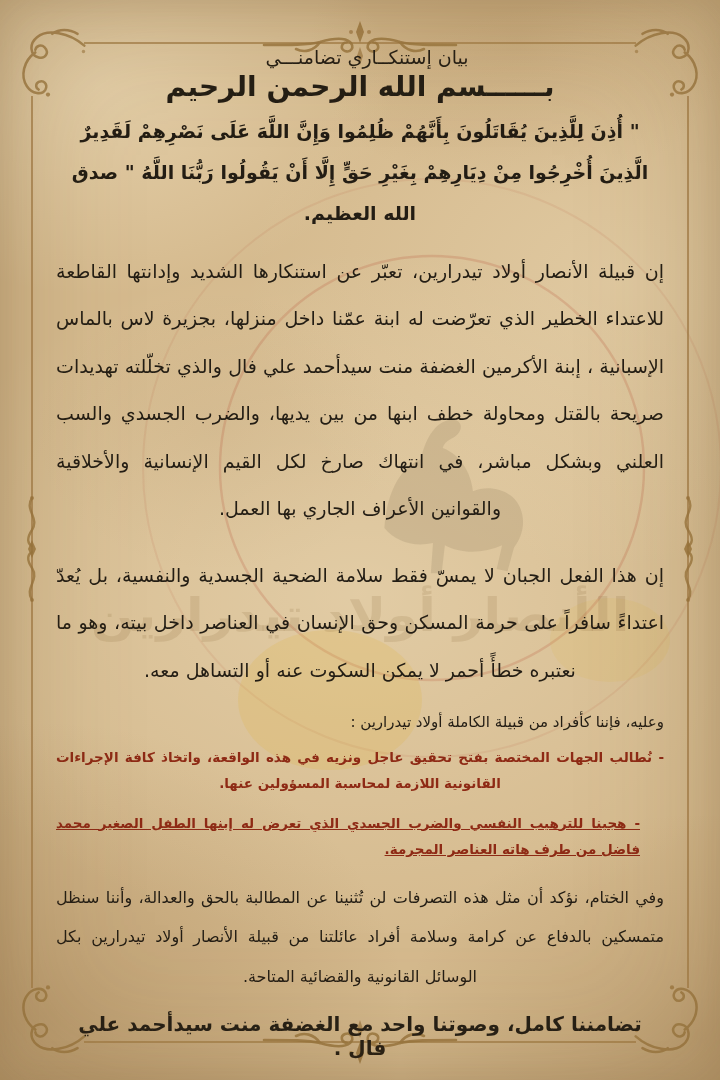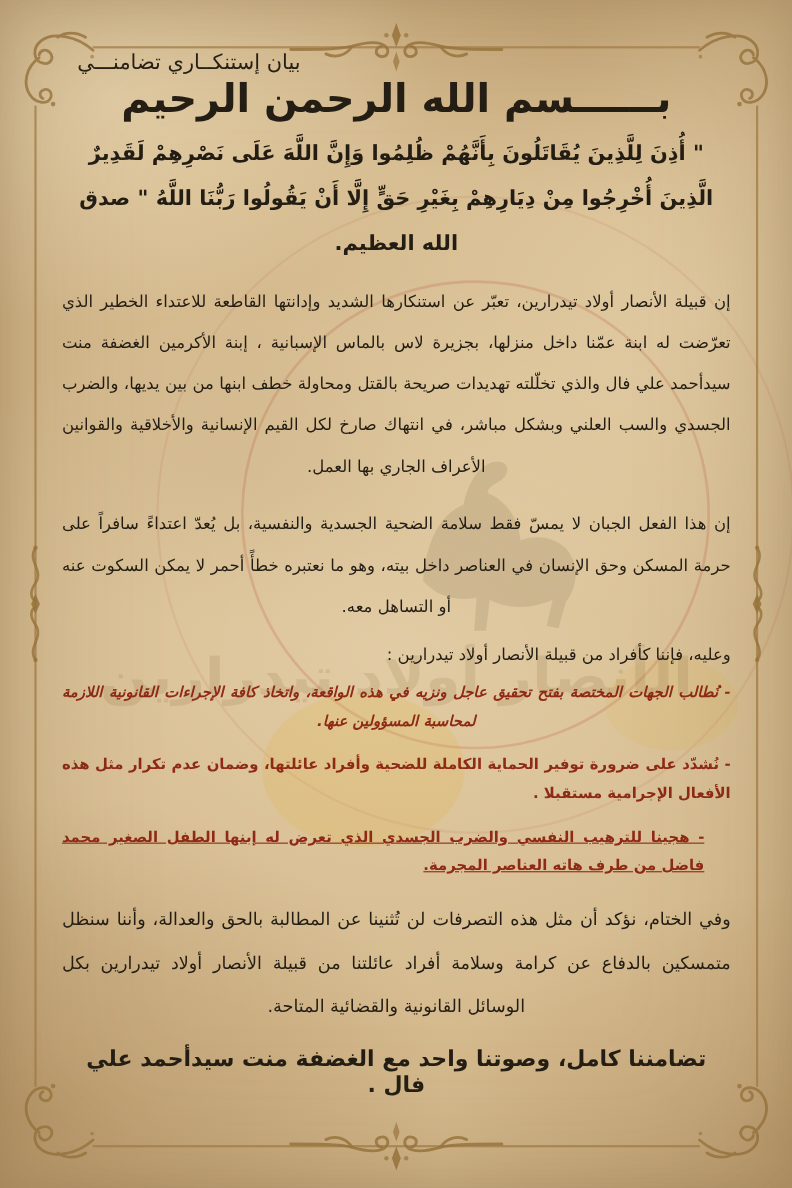"بيان إستنكــاري تضامنـــي" .title { text-align: left -> center }
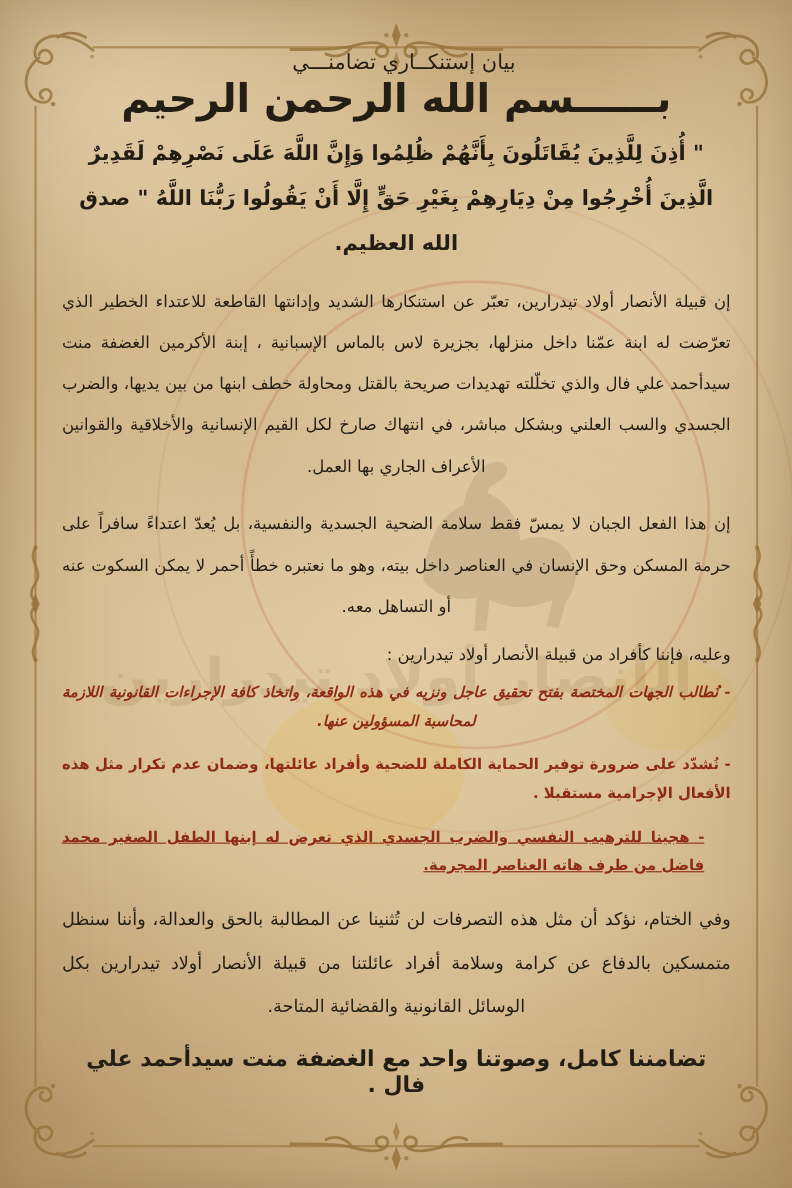"بــــــسم الله الرحمن الرحيم" .basmala { font-size: 36px -> 28px }
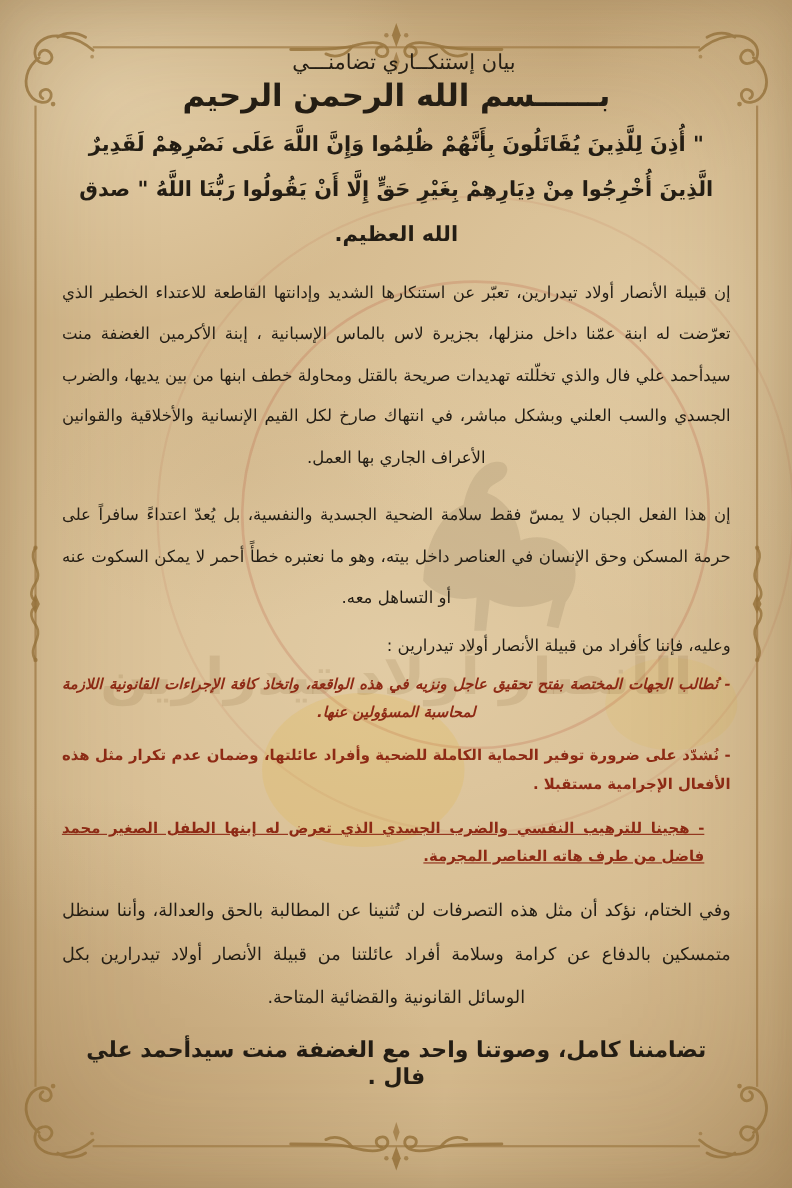"إن قبيلة الأنصار أولاد تيدرارين،" .para { font-size: 15px -> 19px }
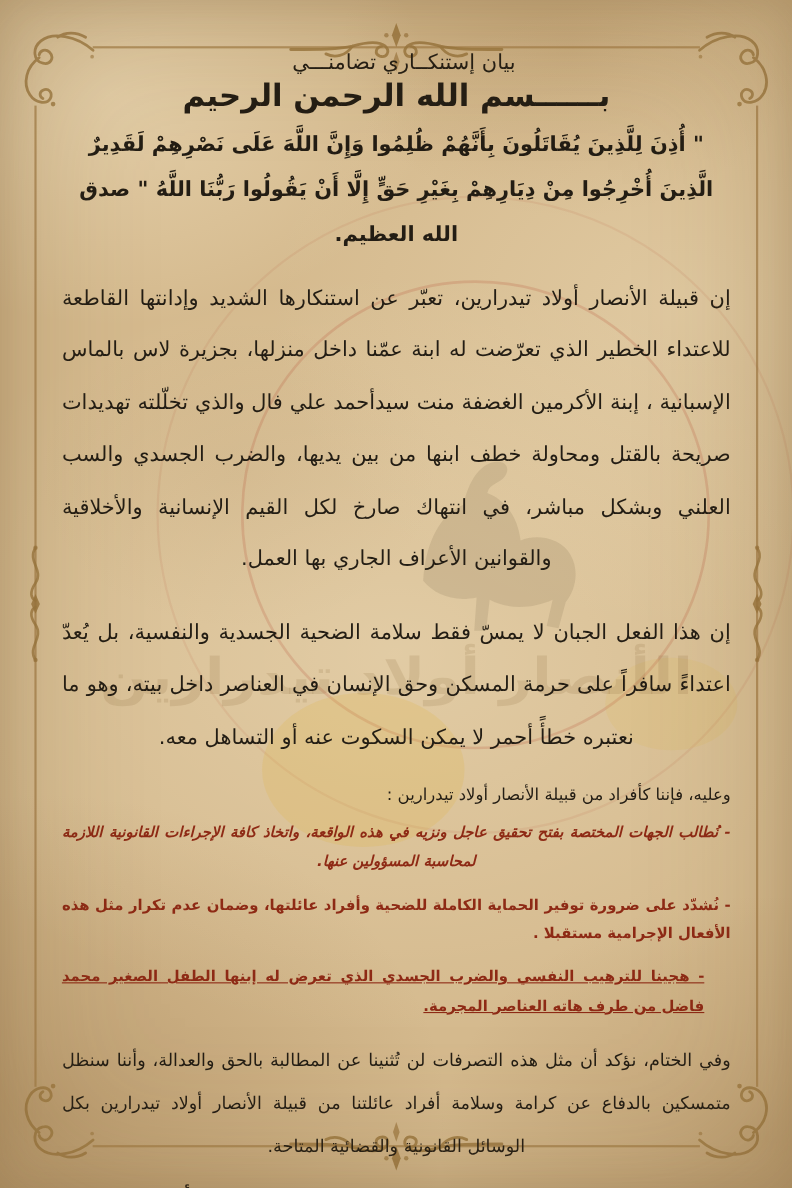"وعليه، فإننا كأفراد من قبيلة" div.leadin { text: الأنصار -> الكاملة }
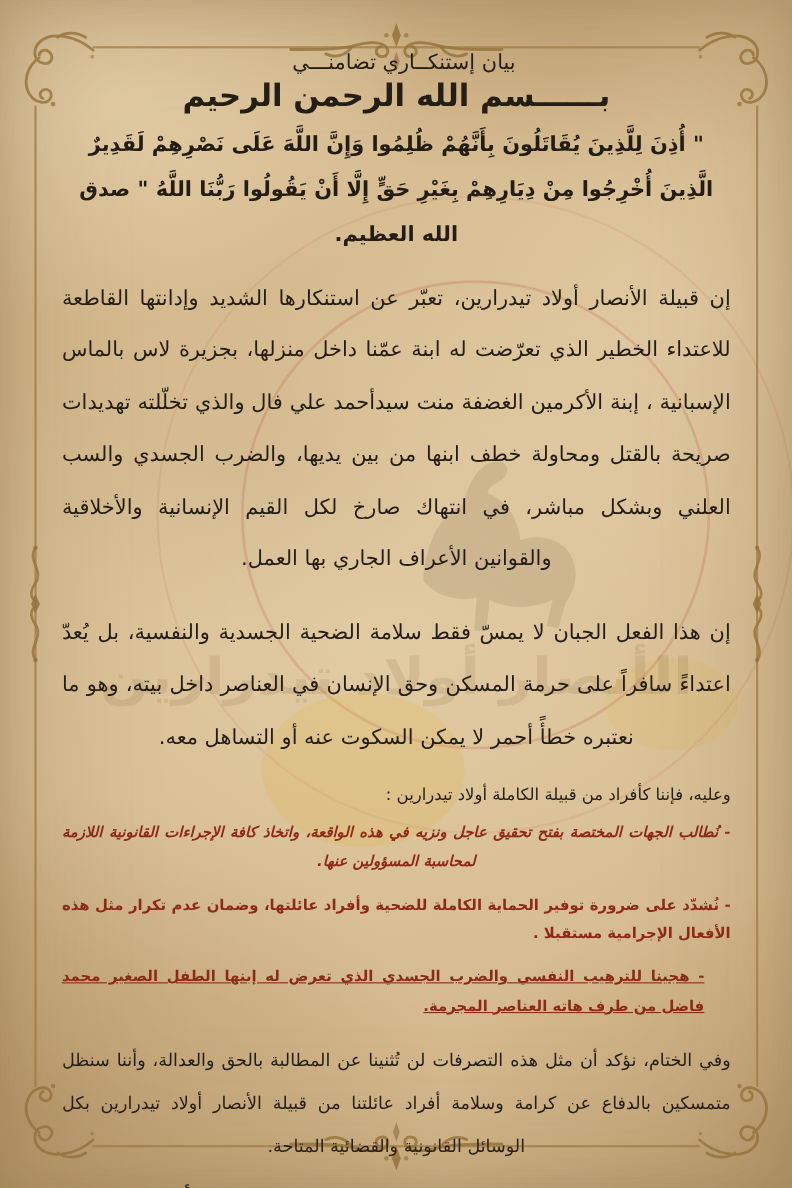"- نُطالب الجهات المختصة بفتح" .demand.center-last { font-style: italic -> none }
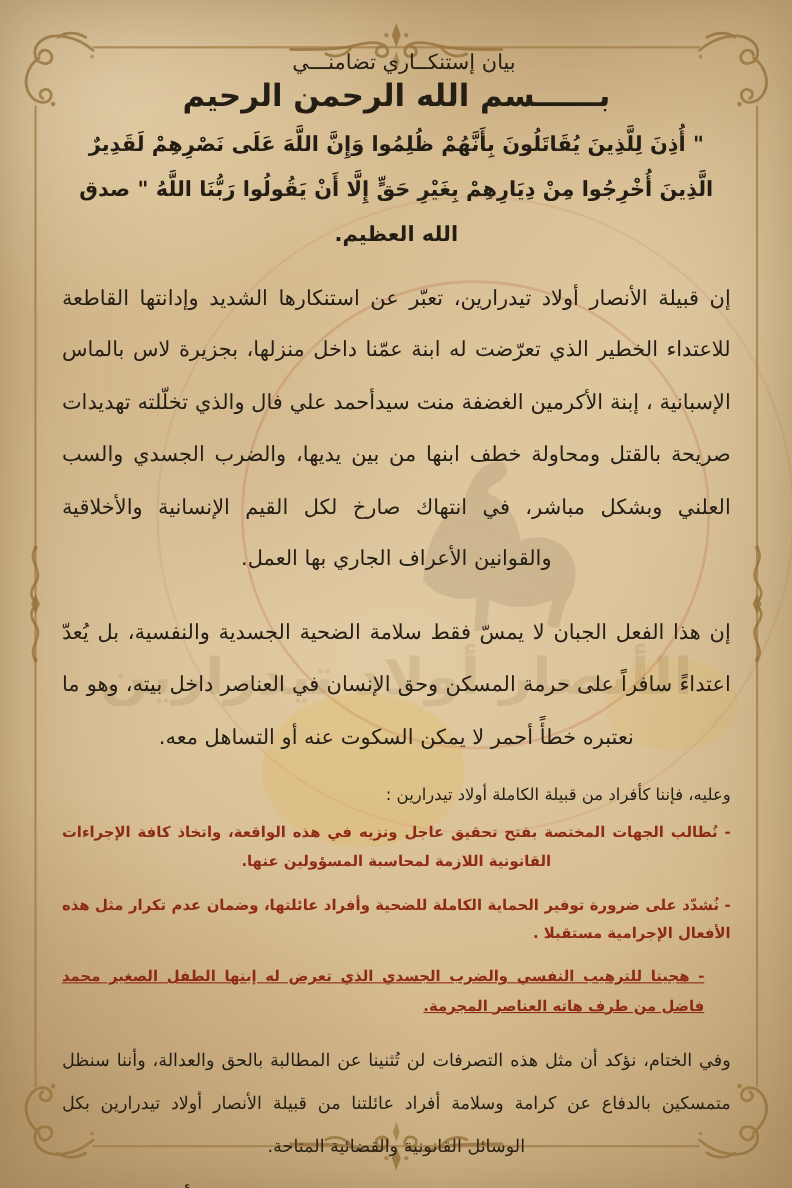"- نُشدّد على ضرورة توفير" p.demand { html: <p>- نُشدّد على ضرورة توفير الحماية الكاملة للضحية وأفراد عائلتها، وضمان عدم تكرار مثل هذه الأفعال الإجرامية مستقبلا .</p> -> none }
